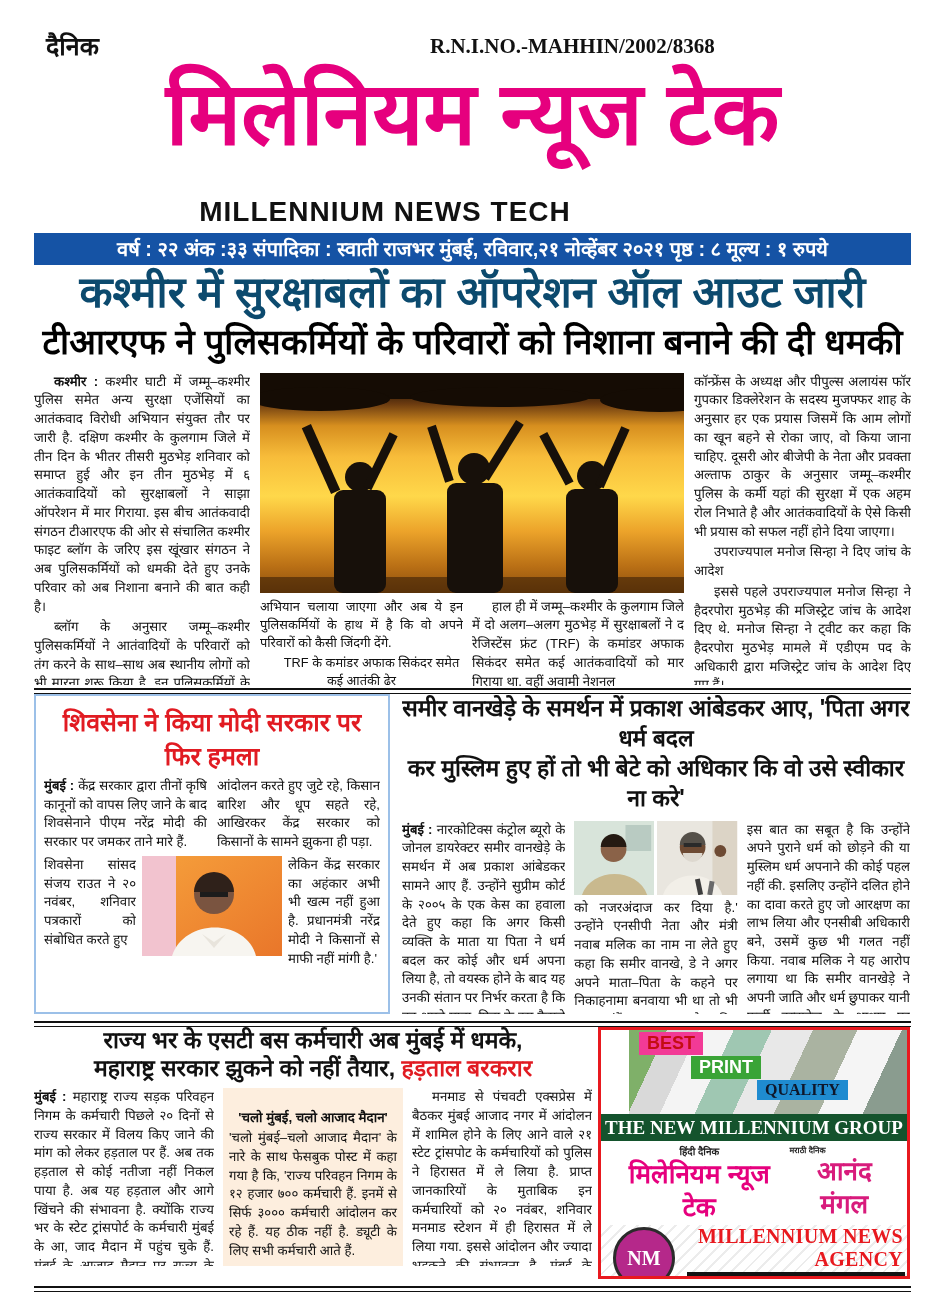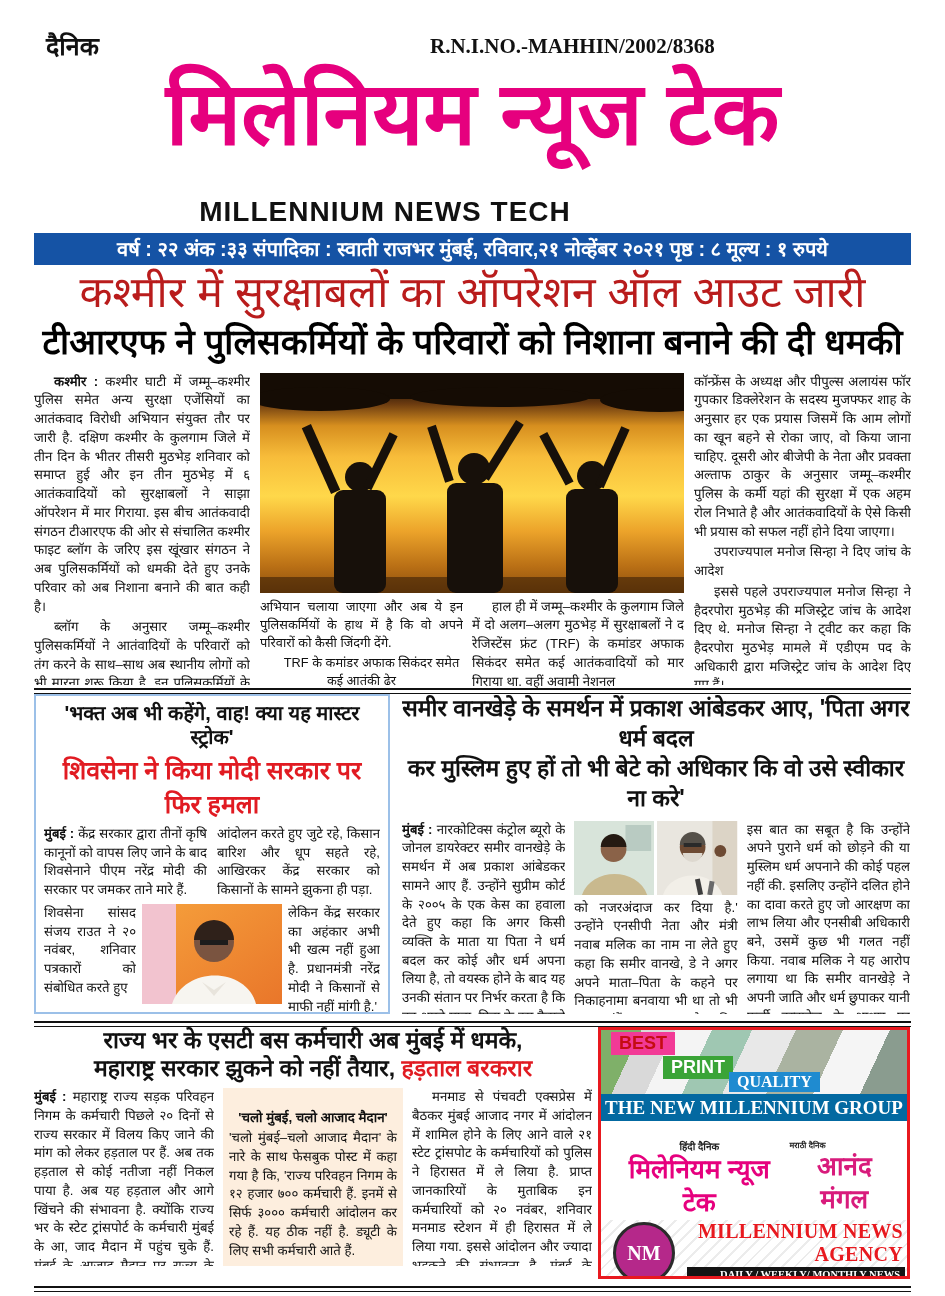"कश्मीर में सुरक्षाबलों का ऑपरेशन" .lead-h { color: #b91c1c -> #0c4a6e; font-weight: normal -> bold }
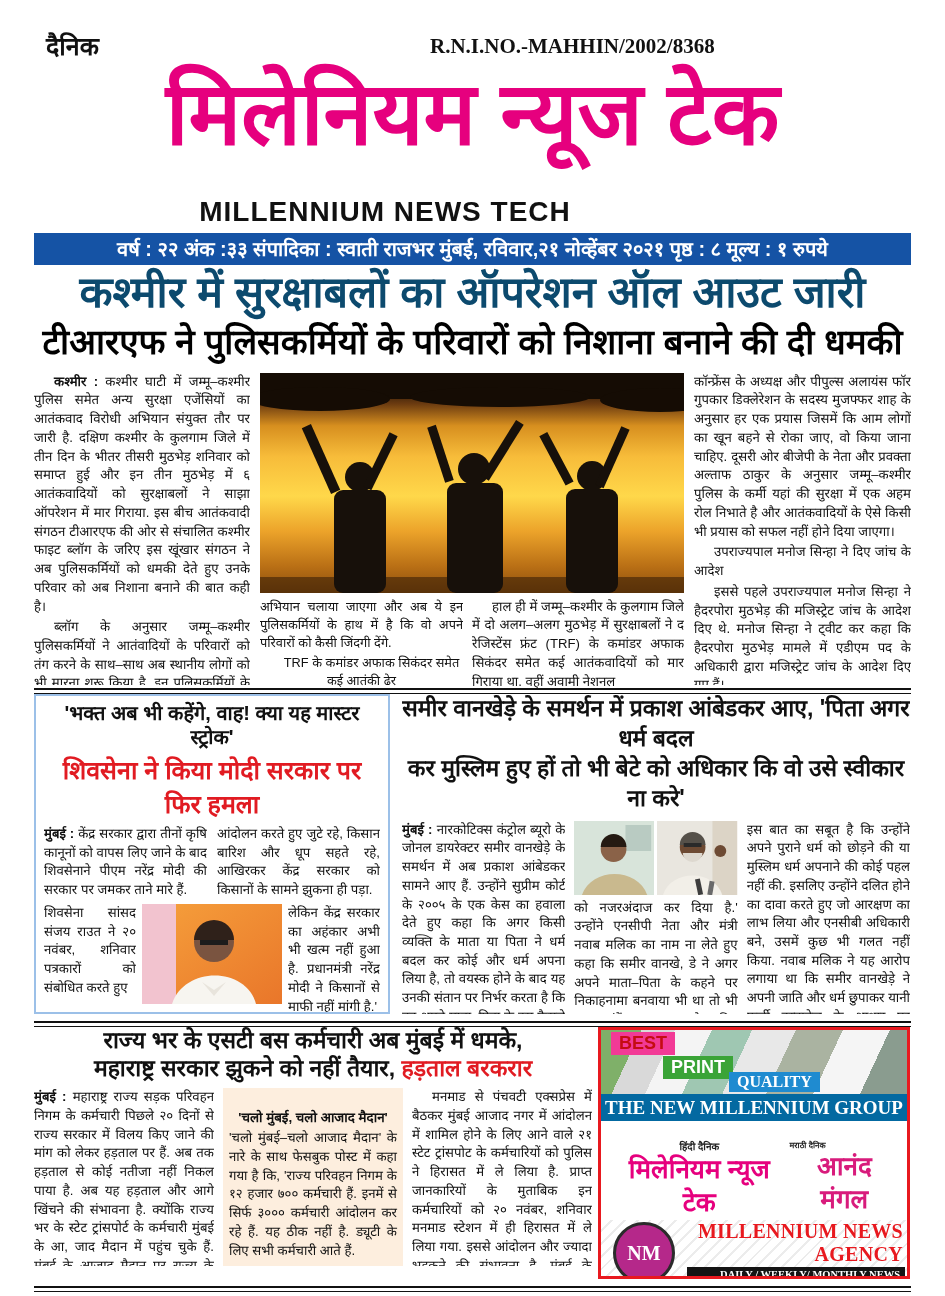"'भक्त अब भी कहेंगे, वाह!" div.ss-h { html: <div>'भक्त अब भी कहेंगे, वाह! क्या यह मास्टर स्ट्रोक'</div> -> none }
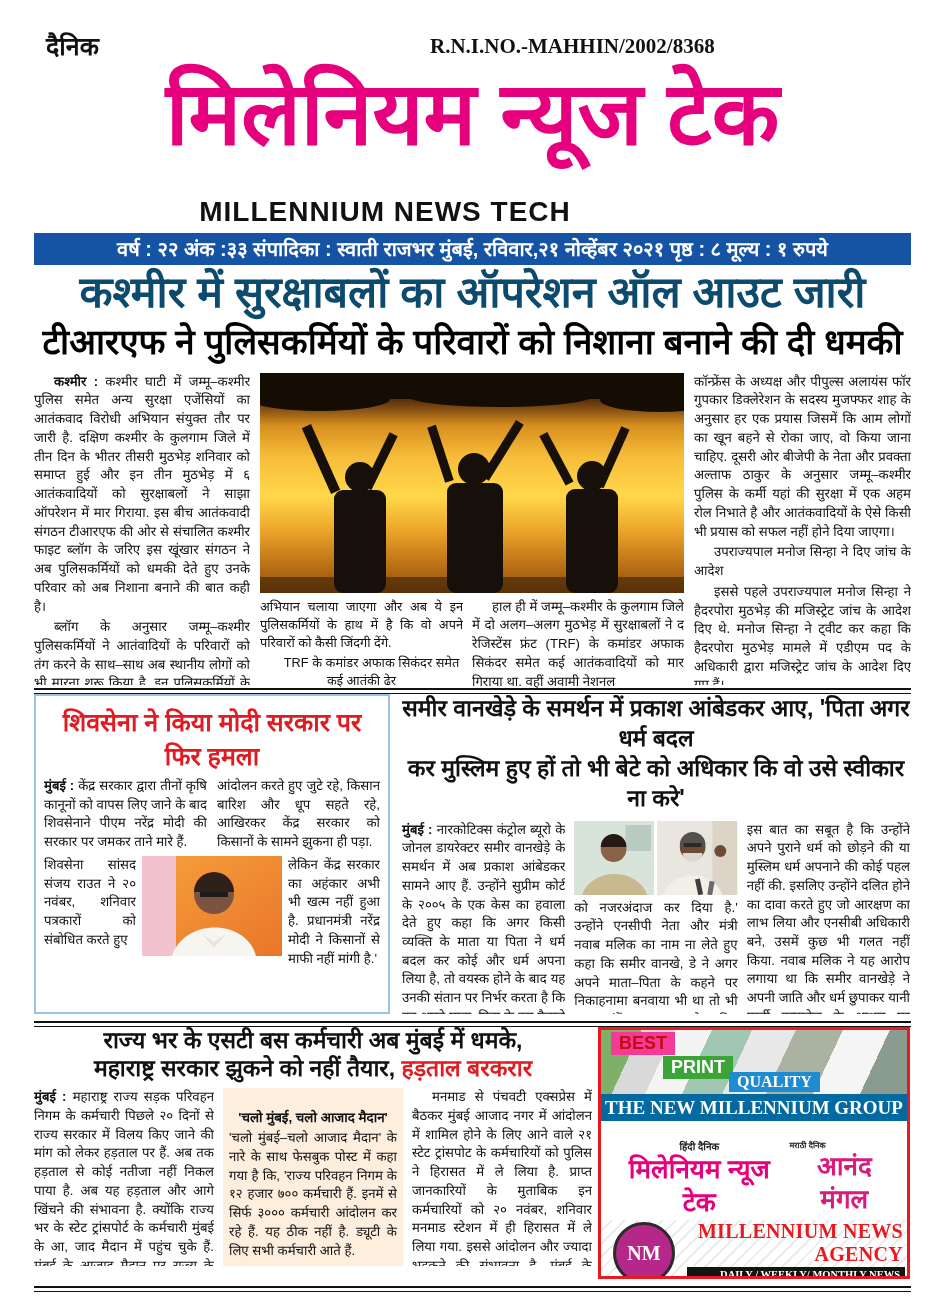"BEST" .ad-collage { height: 64px -> 84px; margin-left: none -> 28px }
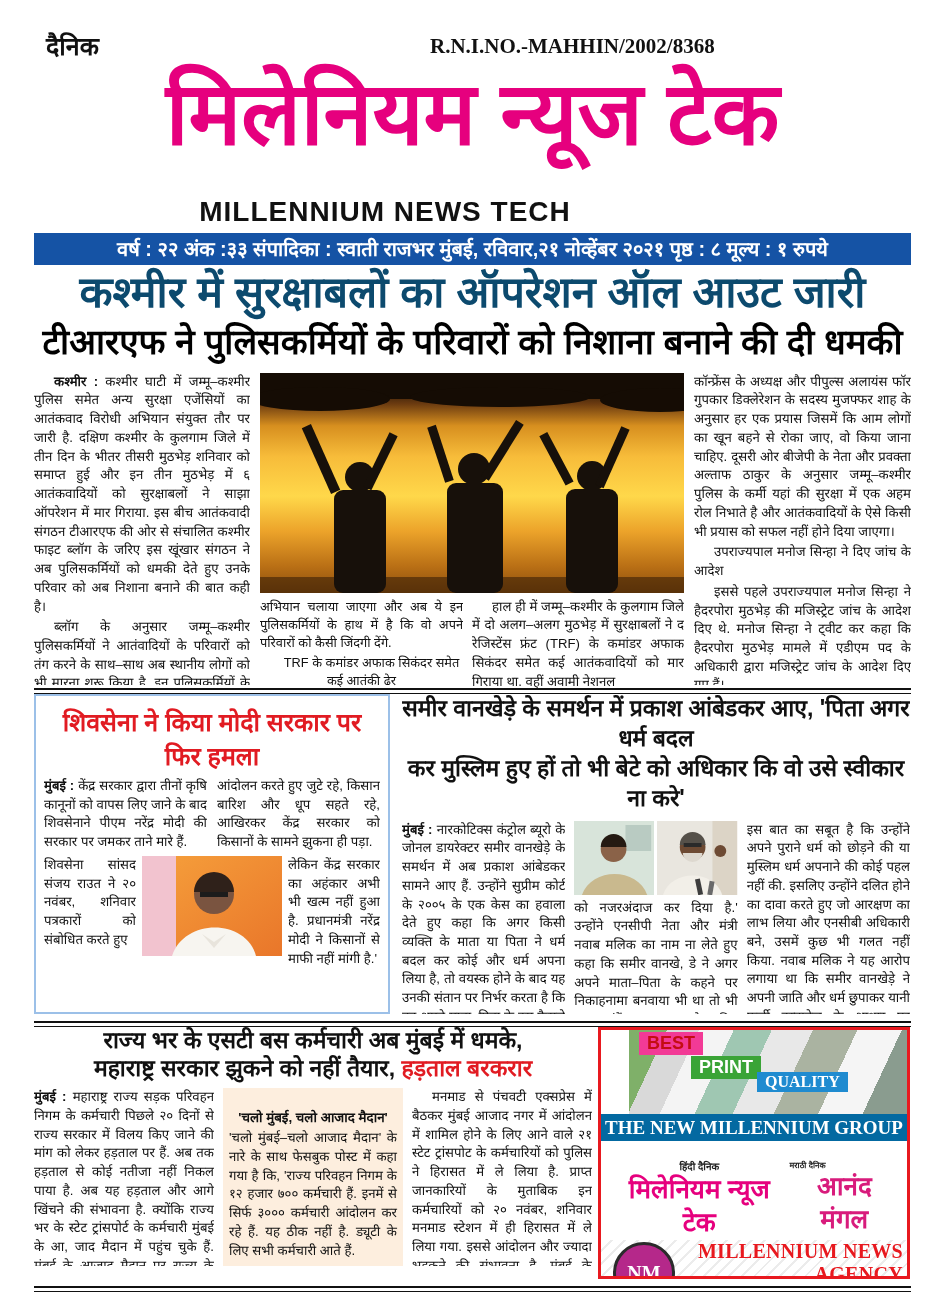"QUALITY" .tag-quality { color: #ffffff -> #0f172a; top: 42px -> 50px }
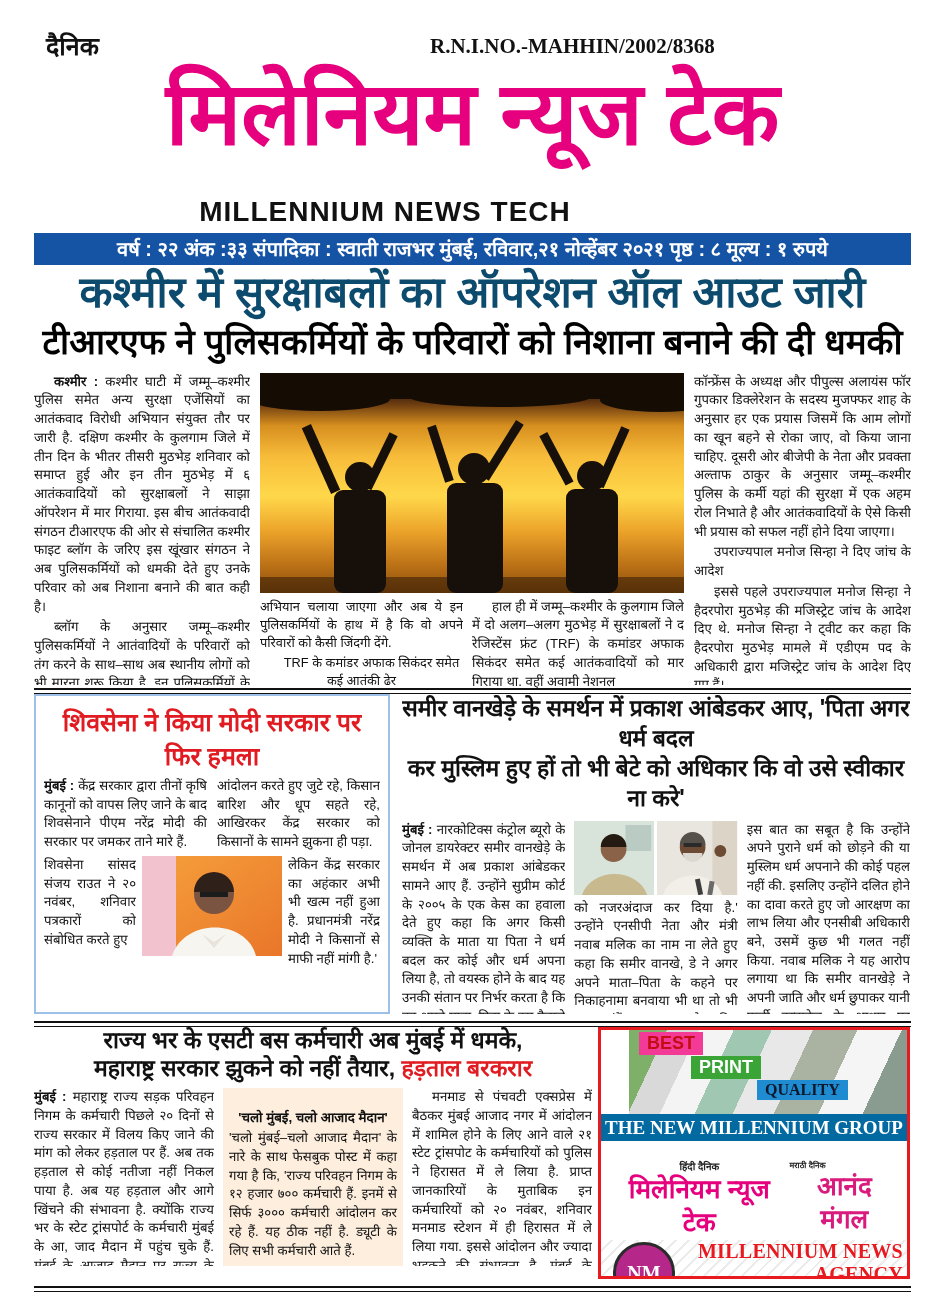"THE NEW MILLENNIUM GROUP" .ad-band { background: #0369a1 -> #14532d }
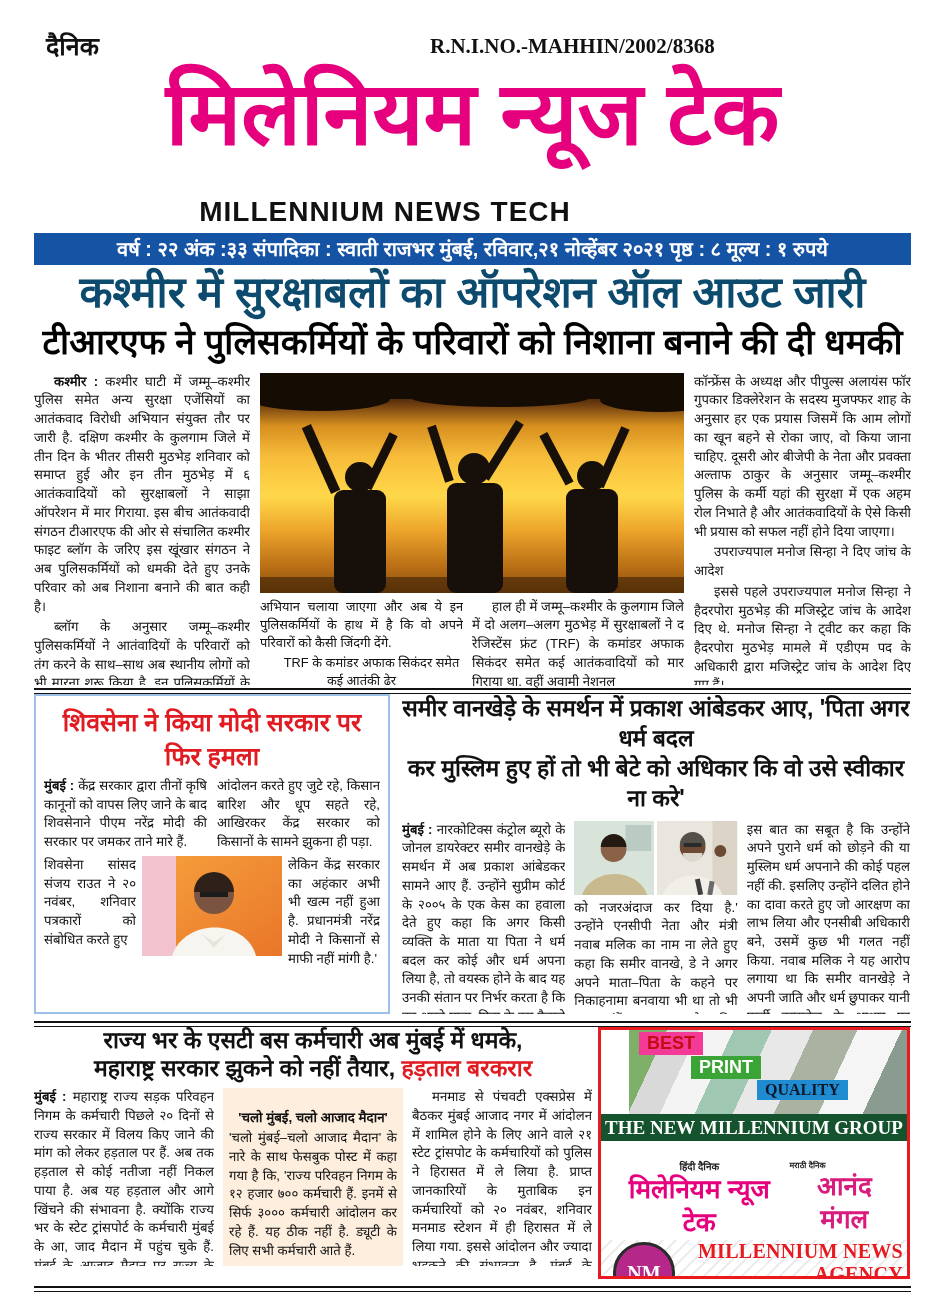"हिंदी दैनिक" .ad-names { padding: 18px 8px 0 -> 3px 8px 0 }
